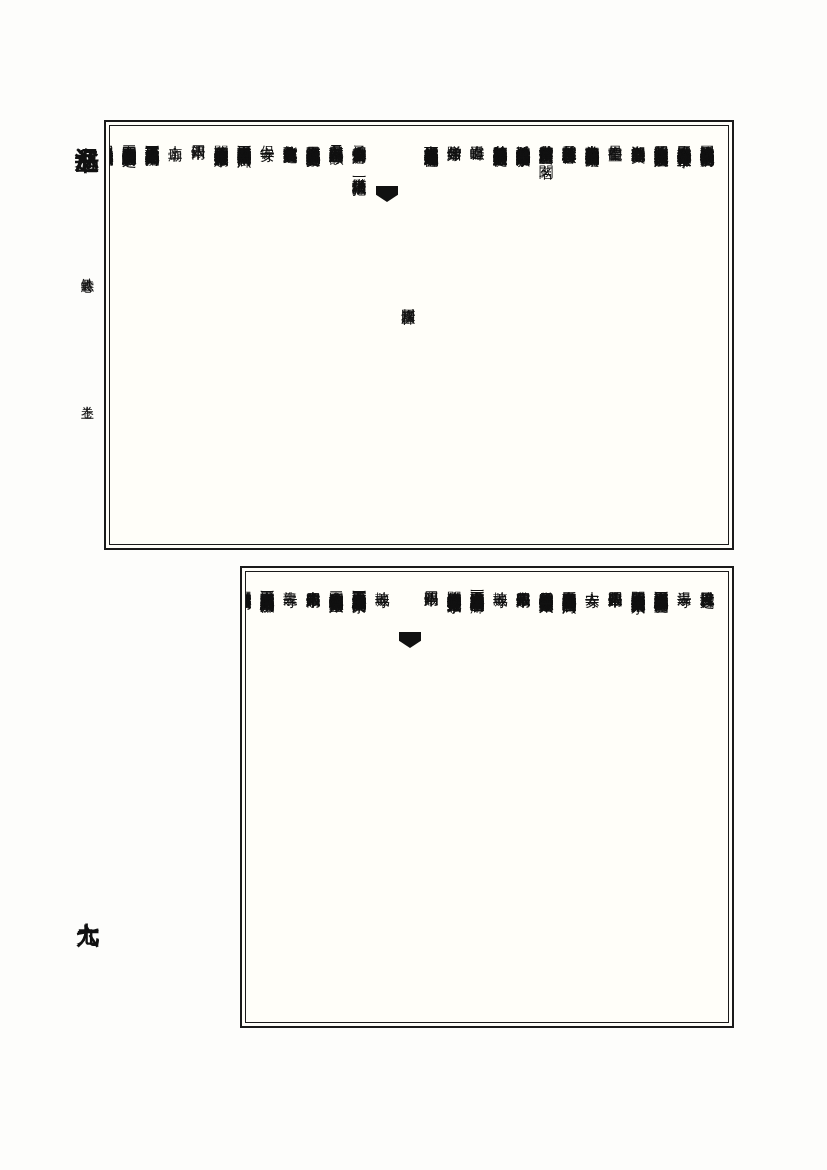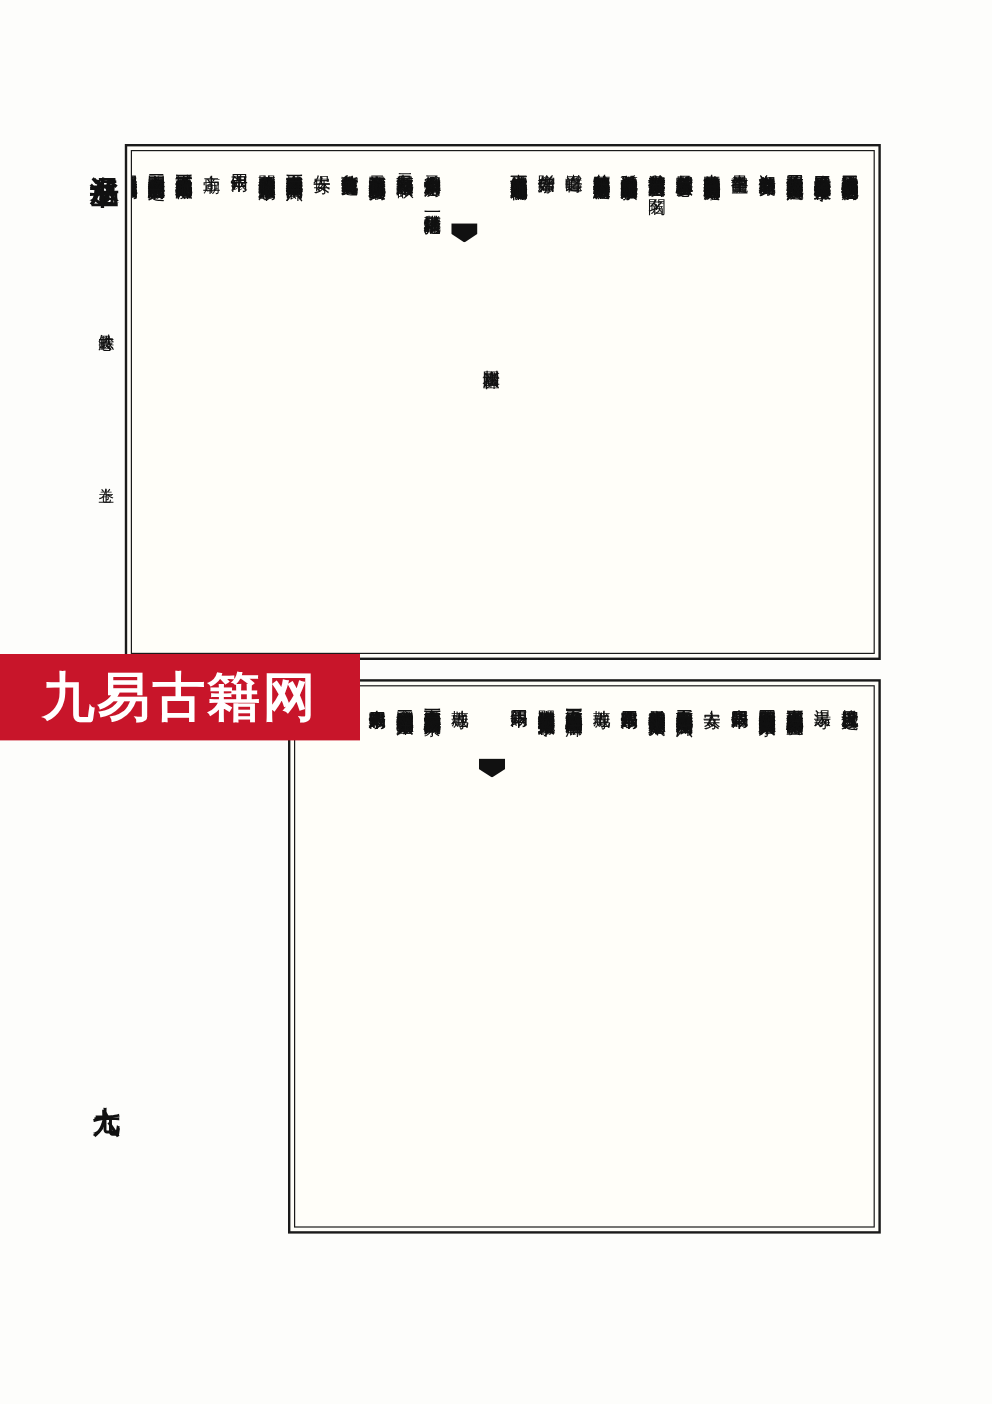"九易古籍网" div { html: <div> <span>九易古籍网</span> </div> -> none }
